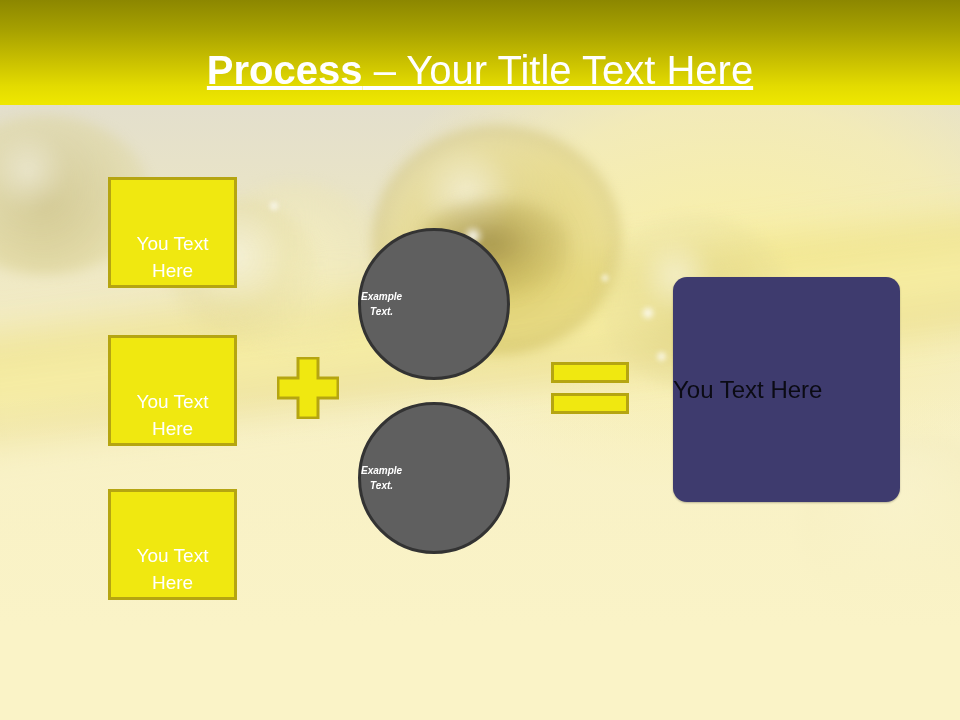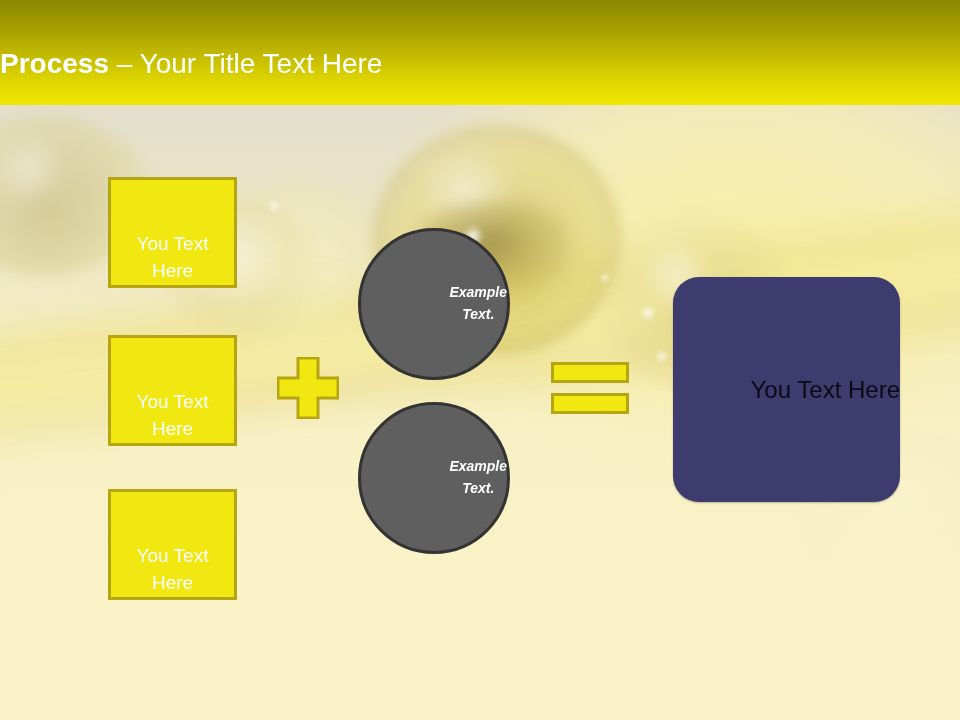"Process – Your Title Text" .title-text { font-size: 28px -> 40px; text-align: none -> center; text-decoration: none -> underline }
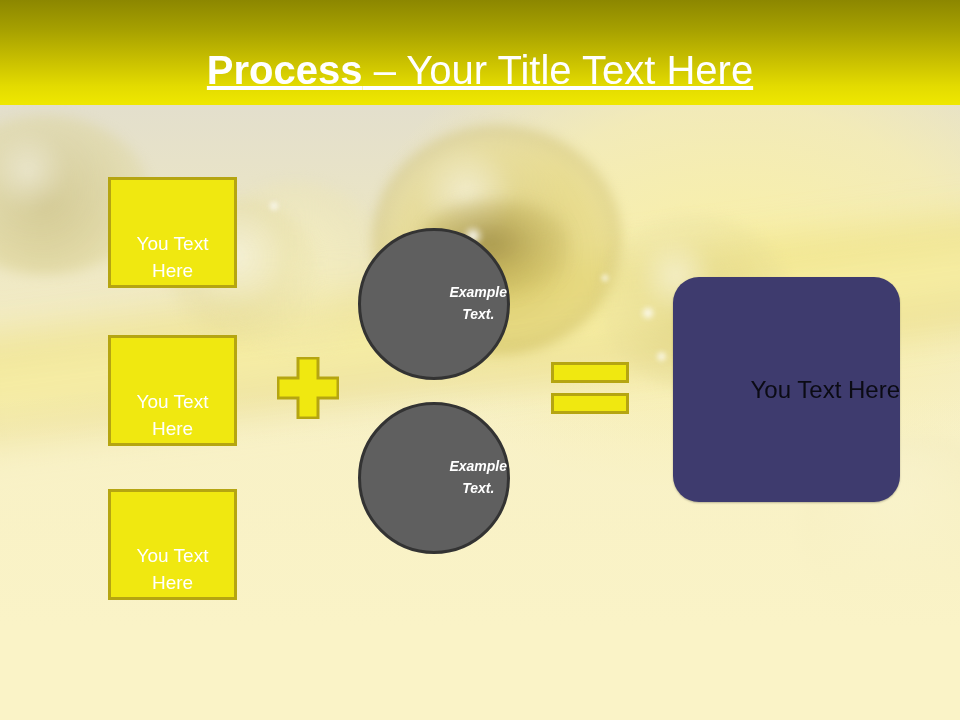"Example" .circle { font-size: 14px -> 10px; justify-content: flex-end -> flex-start }
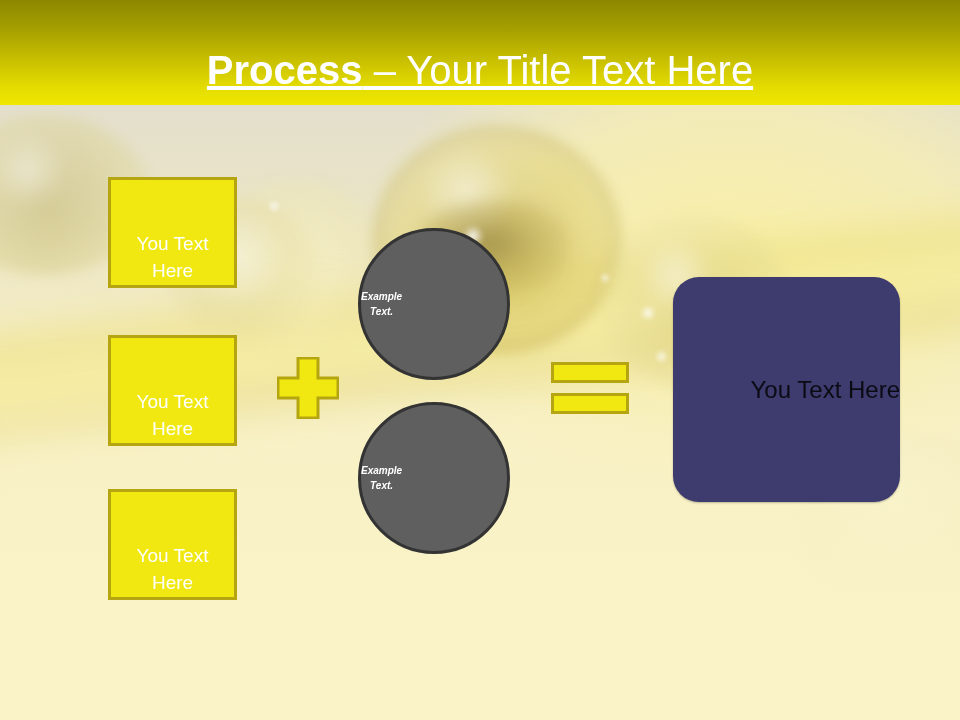"You Text Here" .result-box { border-radius: 26px -> 14px; justify-content: flex-end -> flex-start }
